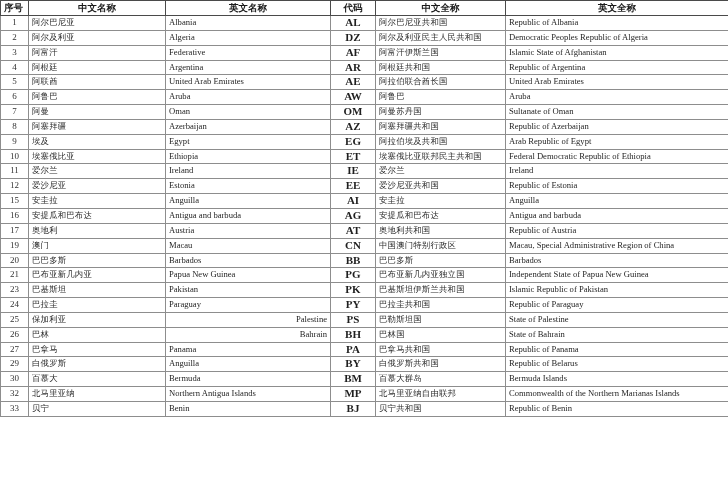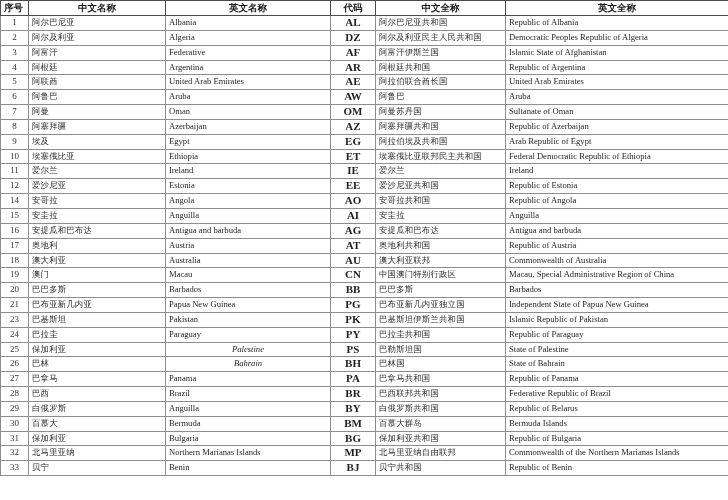"14" tr { html: <tr> <td>14</td> <td>安哥拉</td> <td>Angola</td> <td>AO</td> <td>安哥拉共和国</td> <td>Republic of Angola</td> </tr> -> none }
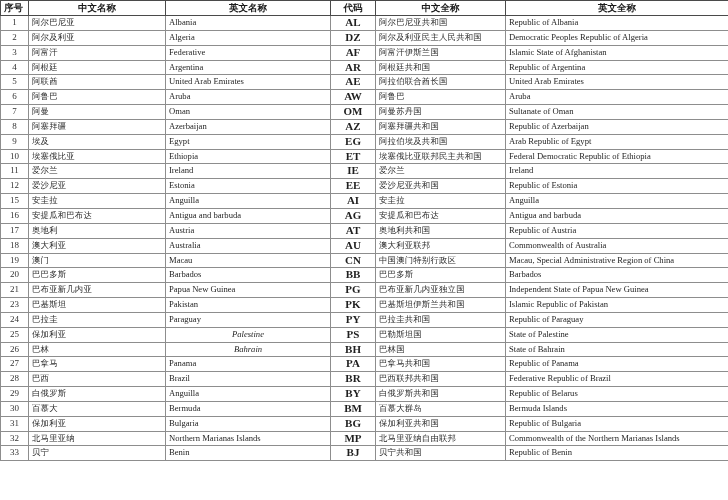"18" tr { html: <tr> <td>18</td> <td>澳大利亚</td> <td>Australia</td> <td>AU</td> <td>澳大利亚联邦</td> <td>Commonwealth of Australia</td> </tr> -> none }
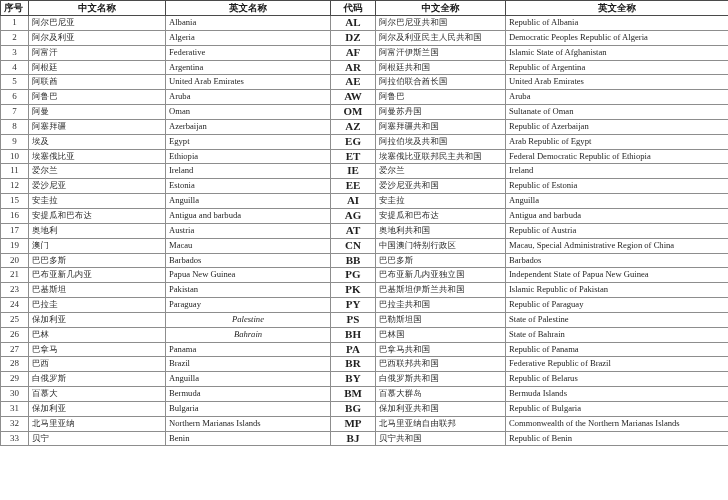"Palestine" .align-center { font-style: italic -> none; text-align: center -> right }
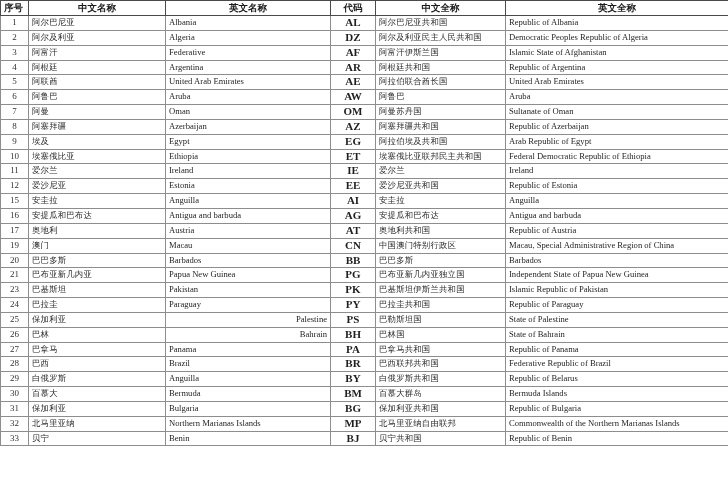"28" tr { html: <tr> <td>28</td> <td>巴西</td> <td>Brazil</td> <td>BR</td> <td>巴西联邦共和国</td> <td>Federative Republic of Brazil</td> </tr> -> none }
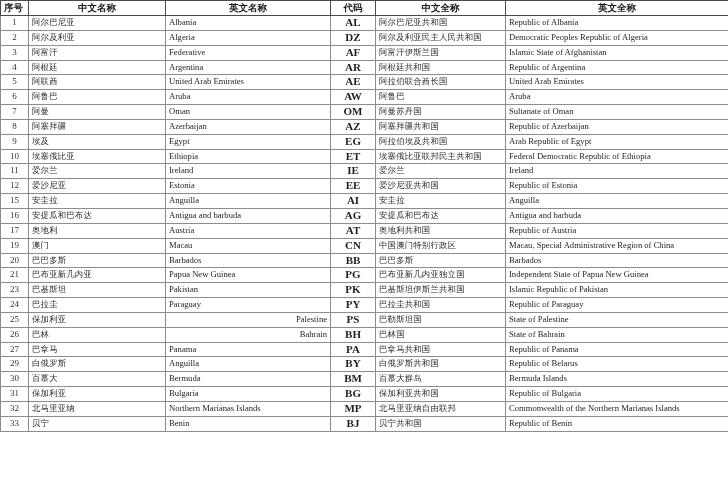"31" tr { html: <tr> <td>31</td> <td>保加利亚</td> <td>Bulgaria</td> <td>BG</td> <td>保加利亚共和国</td> <td>Republic of Bulgaria</td> </tr> -> none }
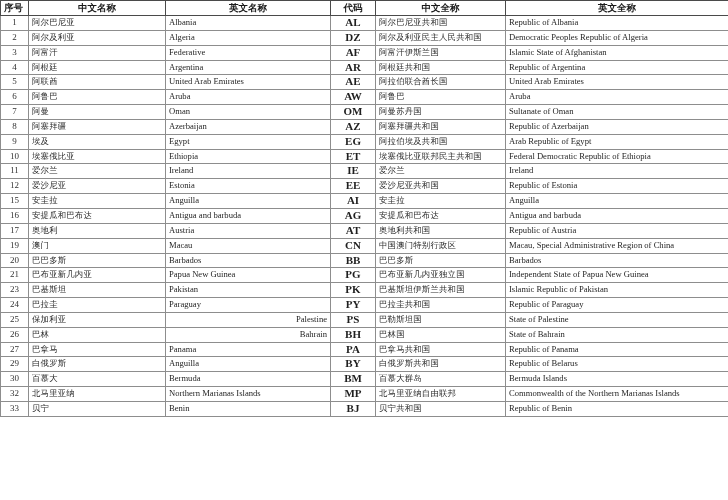"Northern Marianas Islands" td.cell-en { text: Marianas -> Antigua }
